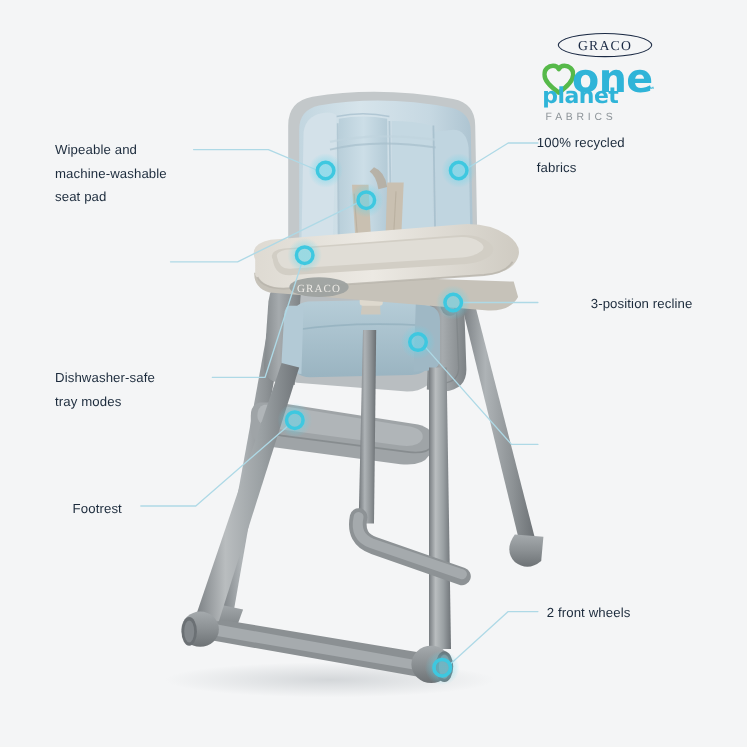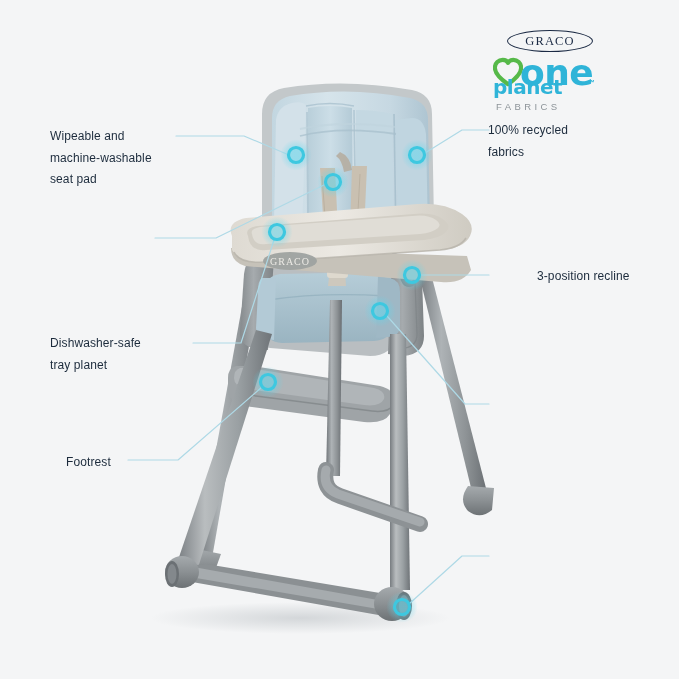"Dishwasher-safe" div.label { text: planet -> modes }
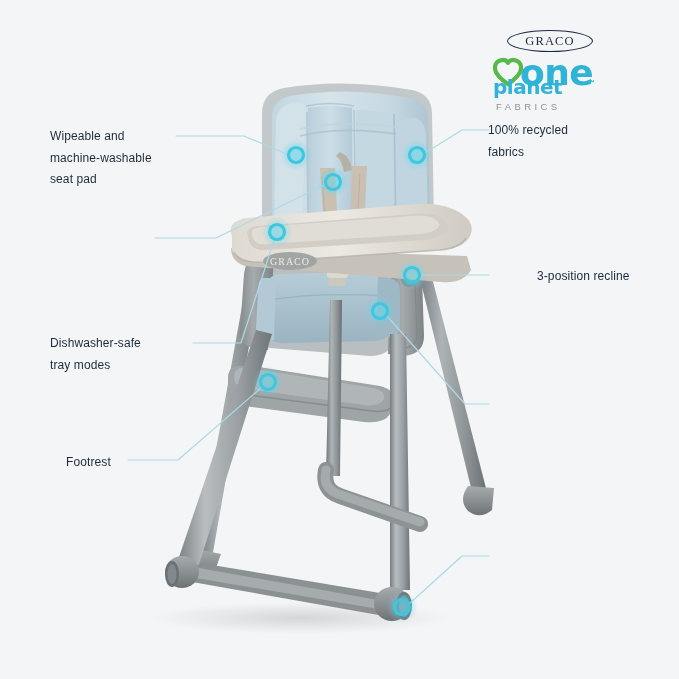"2 front wheels" div.label { html: none -> <div>2 front wheels</div> }
